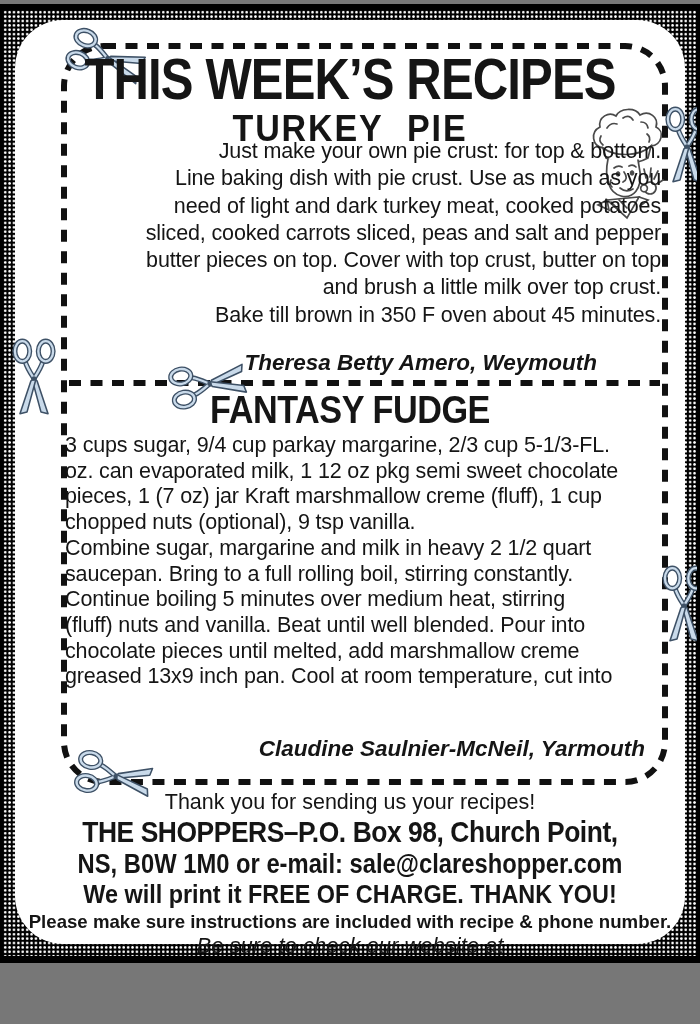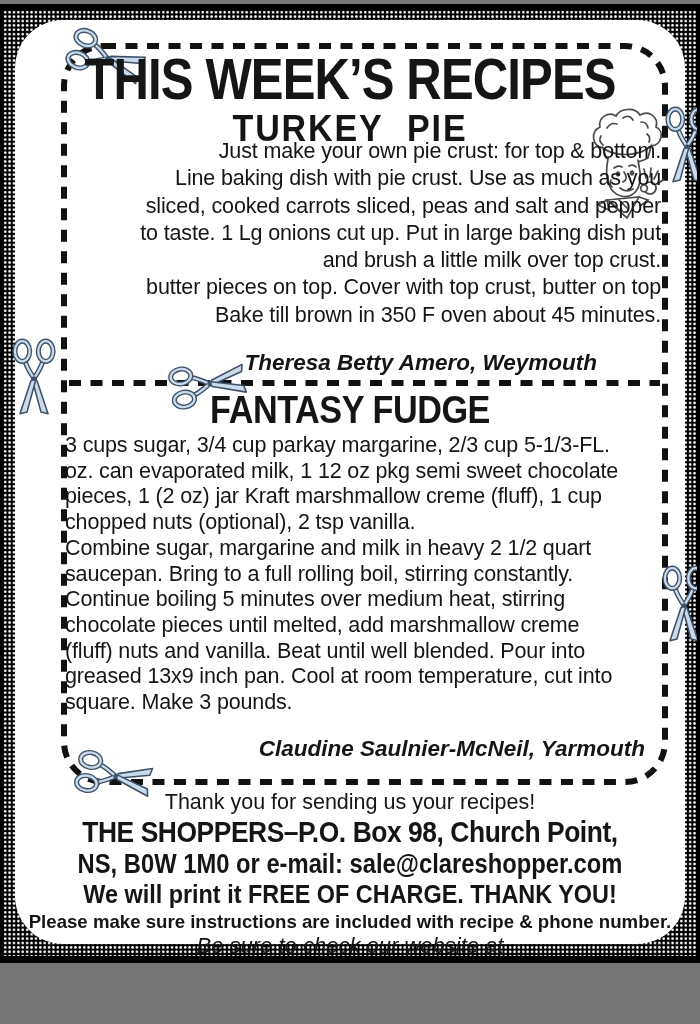"need of light and dark" div { html: none -> <div>need of light and dark turkey meat, cooked potatoes</div> }
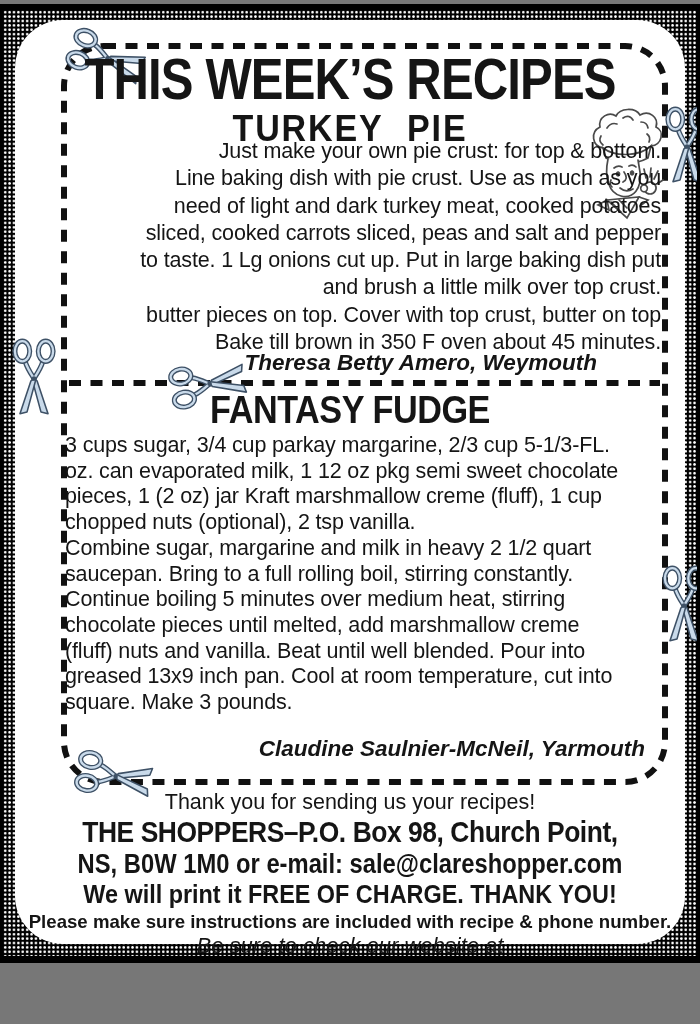"to taste. 1 Lg onions" div { html: <div>to taste. 1 Lg onions cut up. Put in large baking dish put</div> -> none }
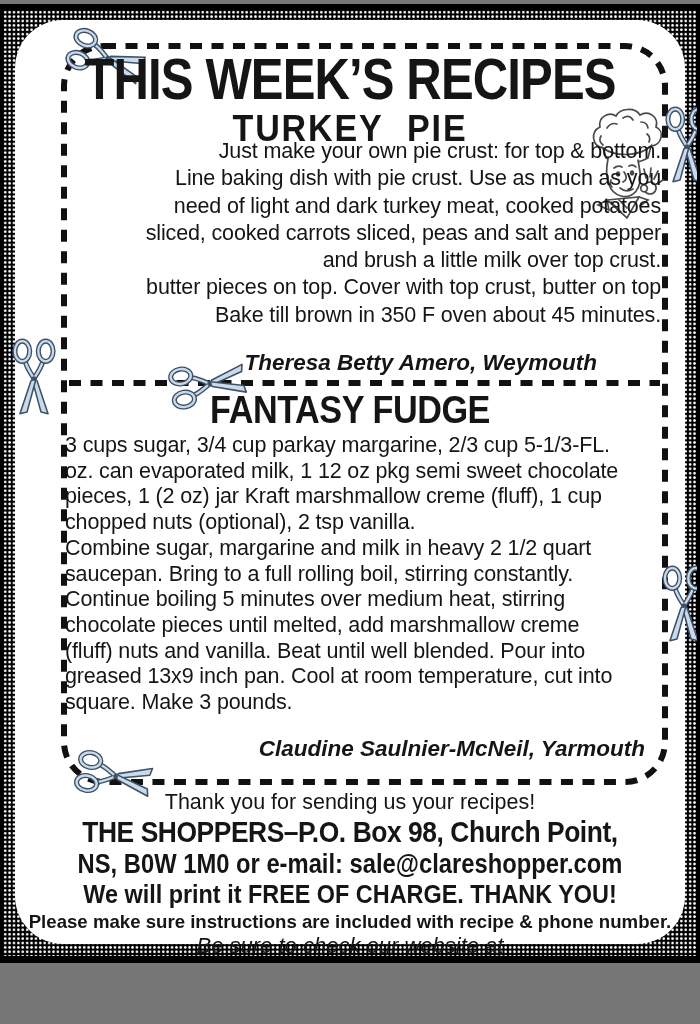"and brush a little milk" div { order: before "butter pieces on top. Cover" -> after "butter pieces on top. Cover" }
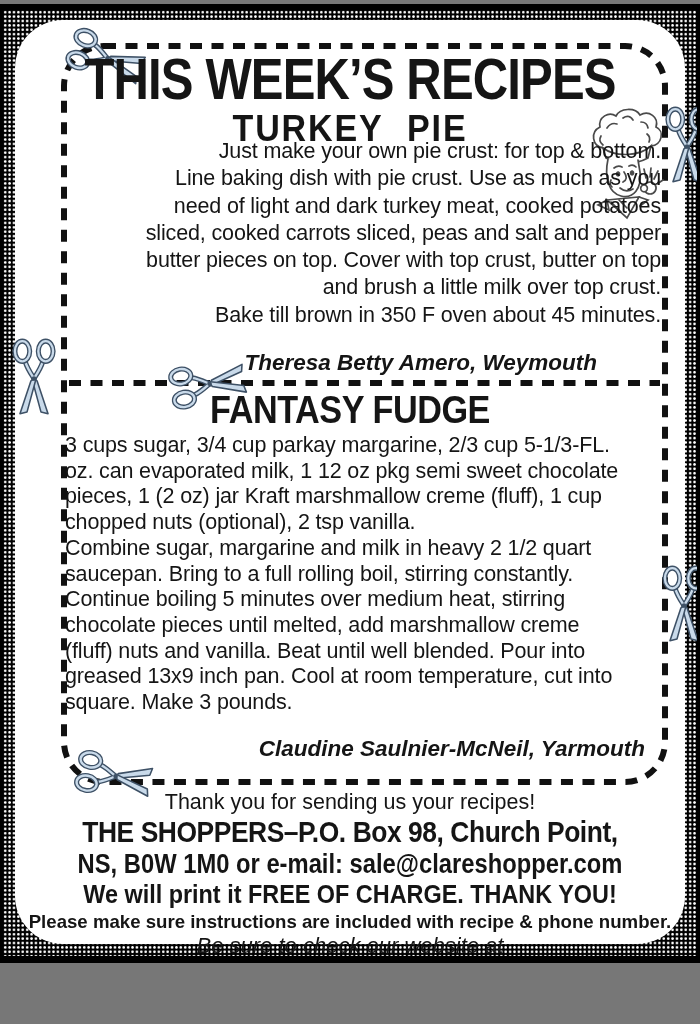"3 cups sugar, 3/4 cup" div { text: 3/4 -> 9/4 }
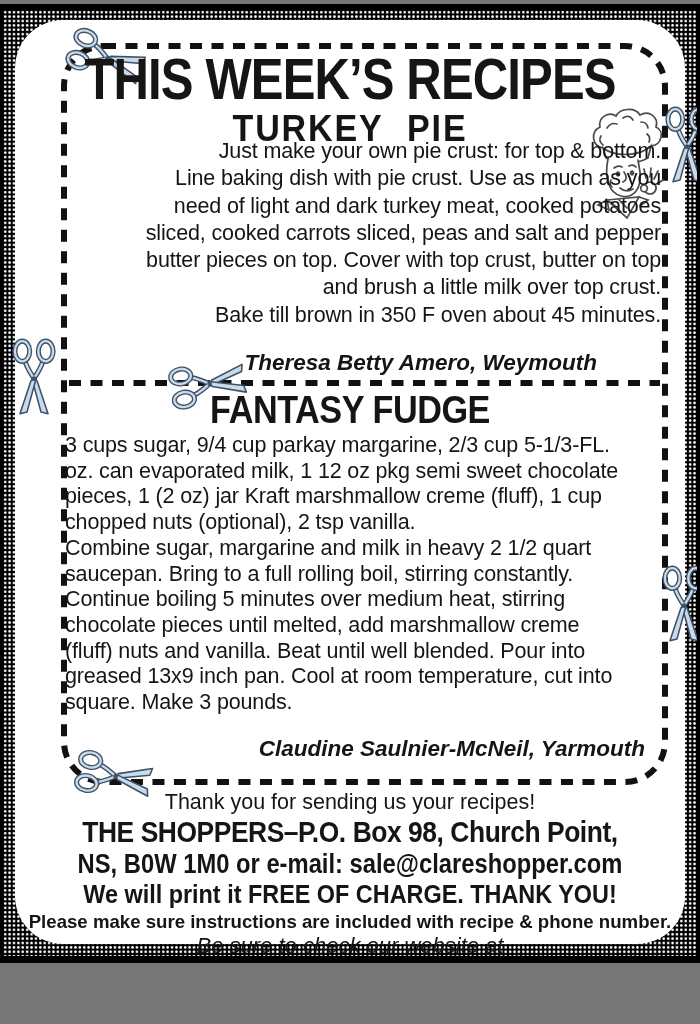"pieces, 1 (2 oz) jar" div { text: 2 -> 7 }
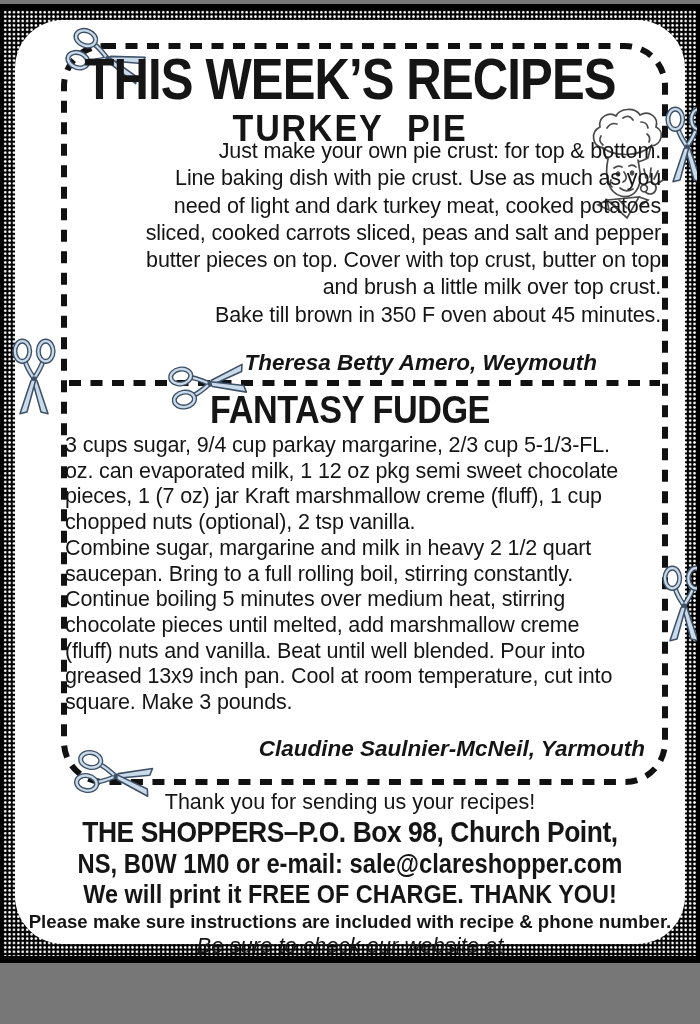"chopped nuts (optional), 2 tsp" div { text: 2 -> 9 }
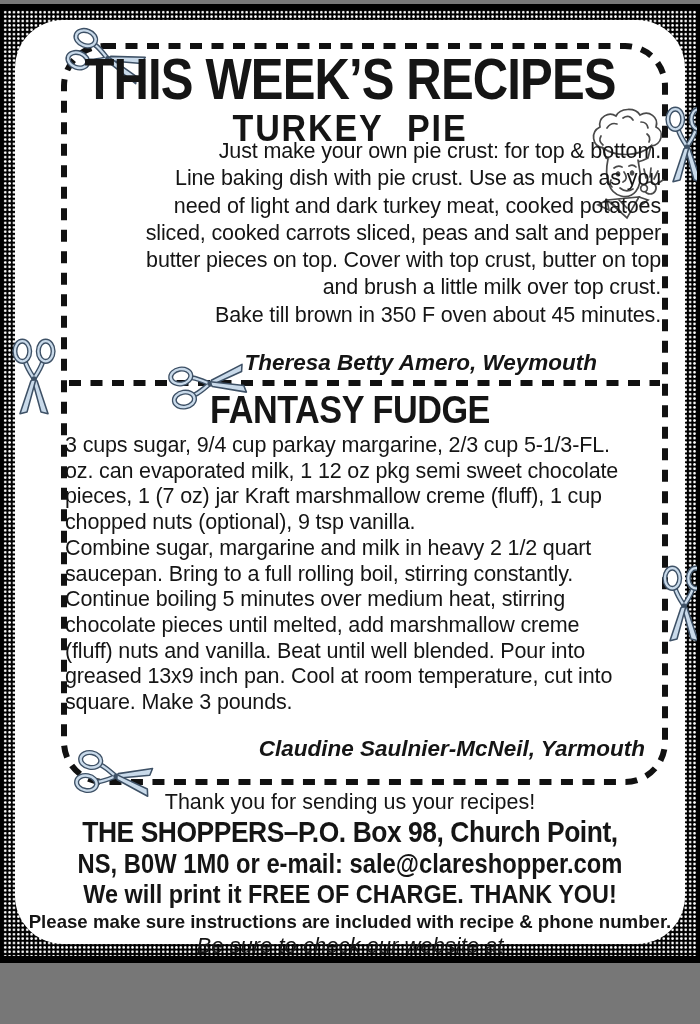"chocolate pieces until melted, add" div { order: before "(fluff) nuts and vanilla. Beat" -> after "(fluff) nuts and vanilla. Beat" }
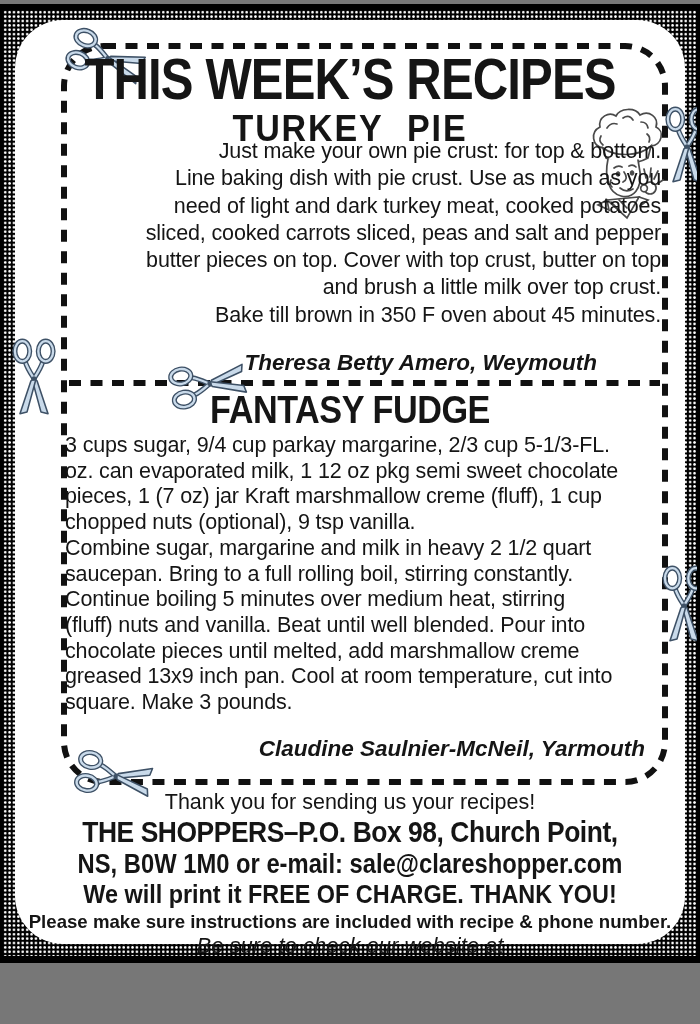"square. Make 3 pounds." div { html: <div>square. Make 3 pounds.</div> -> none }
